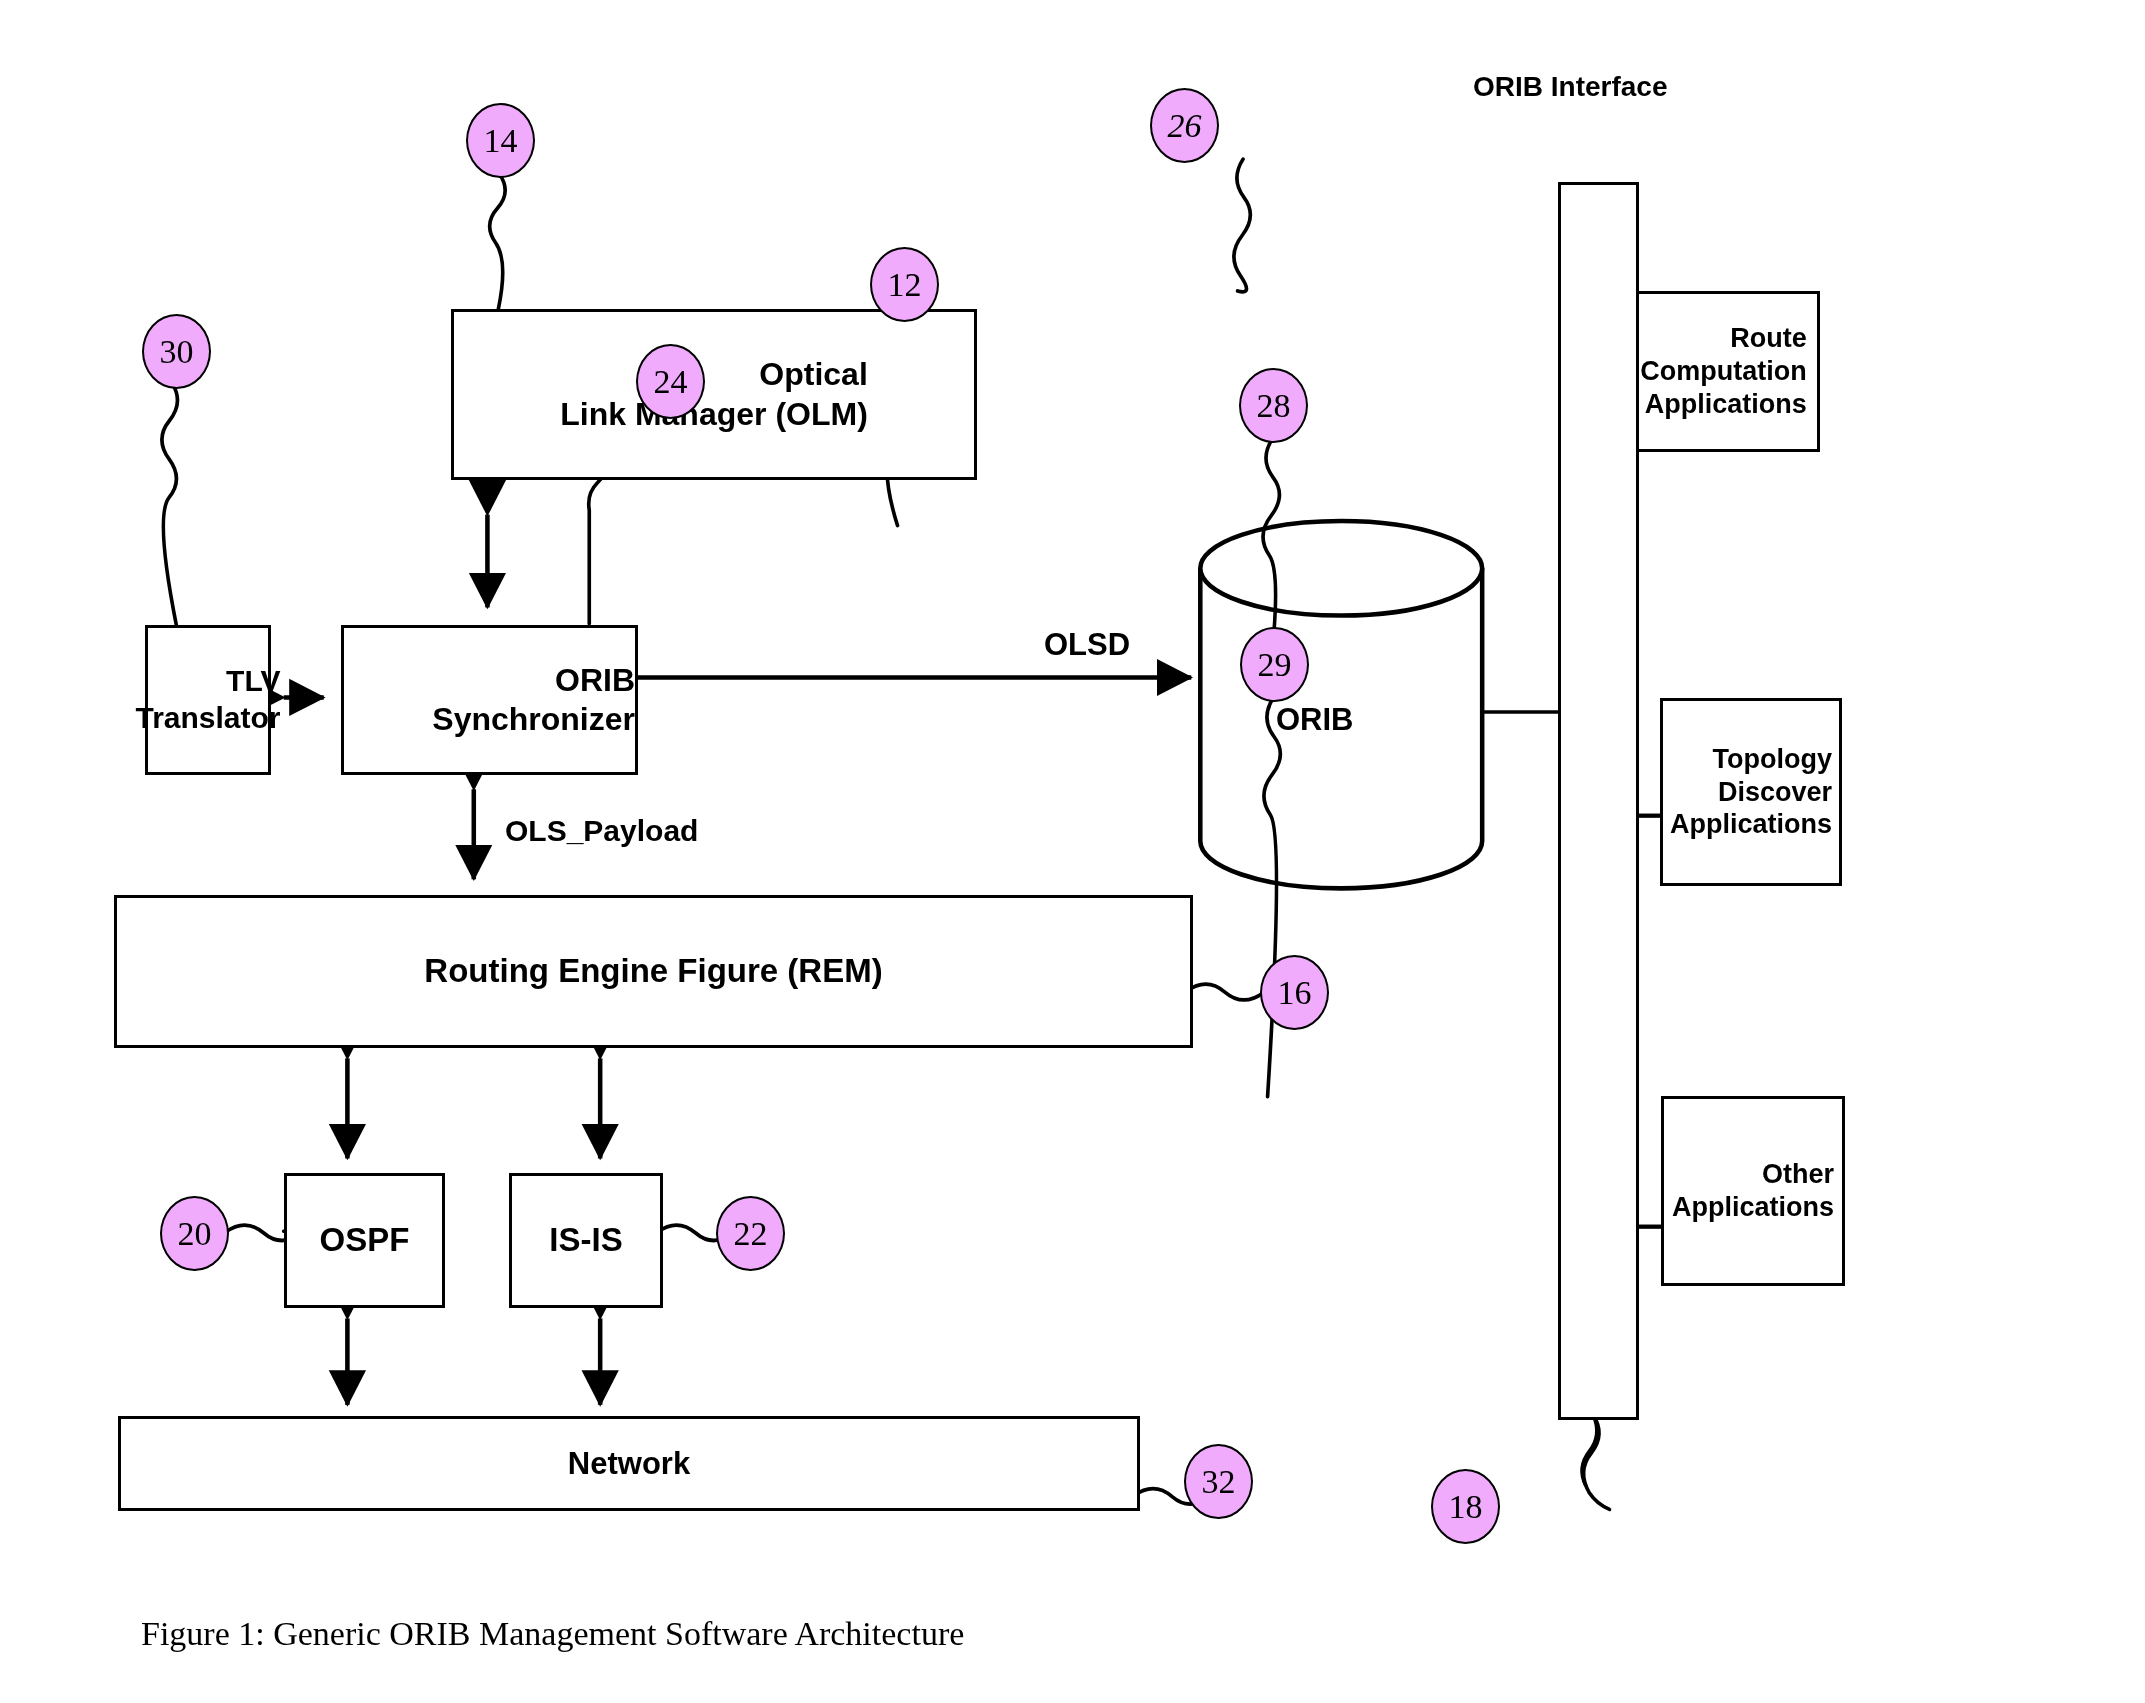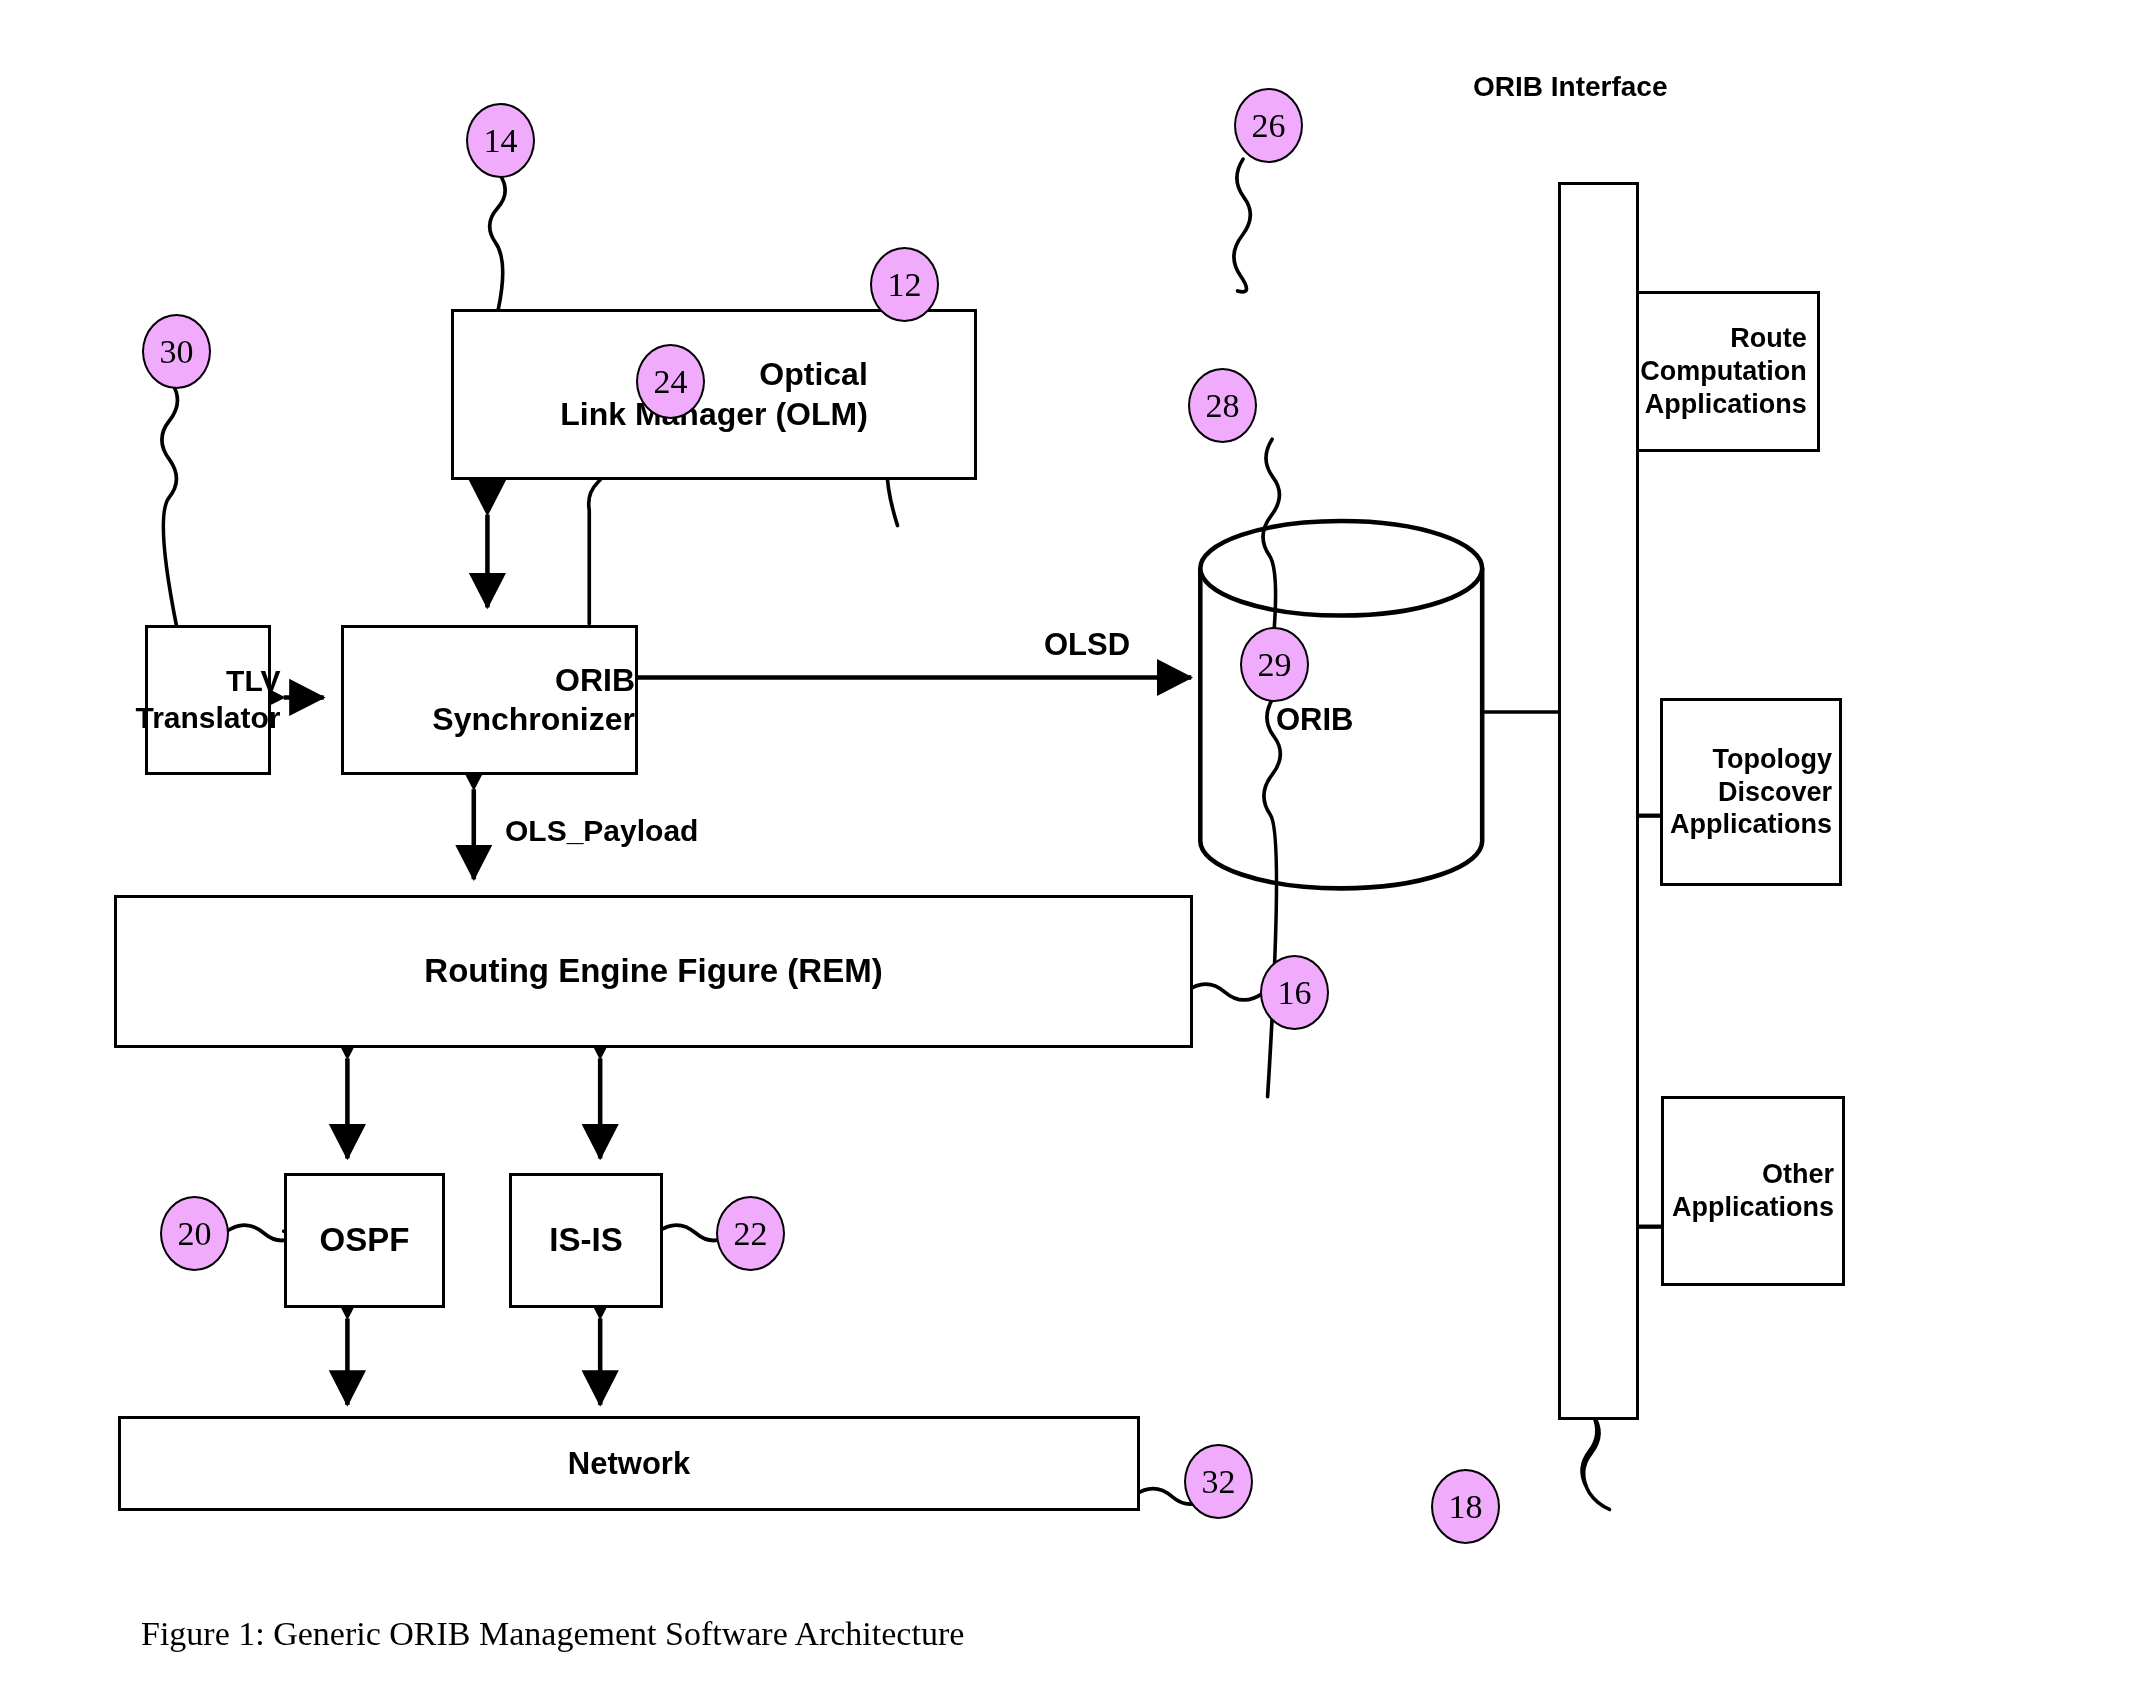"26" div.callout { font-style: none -> italic; left: 1234px -> 1150px }
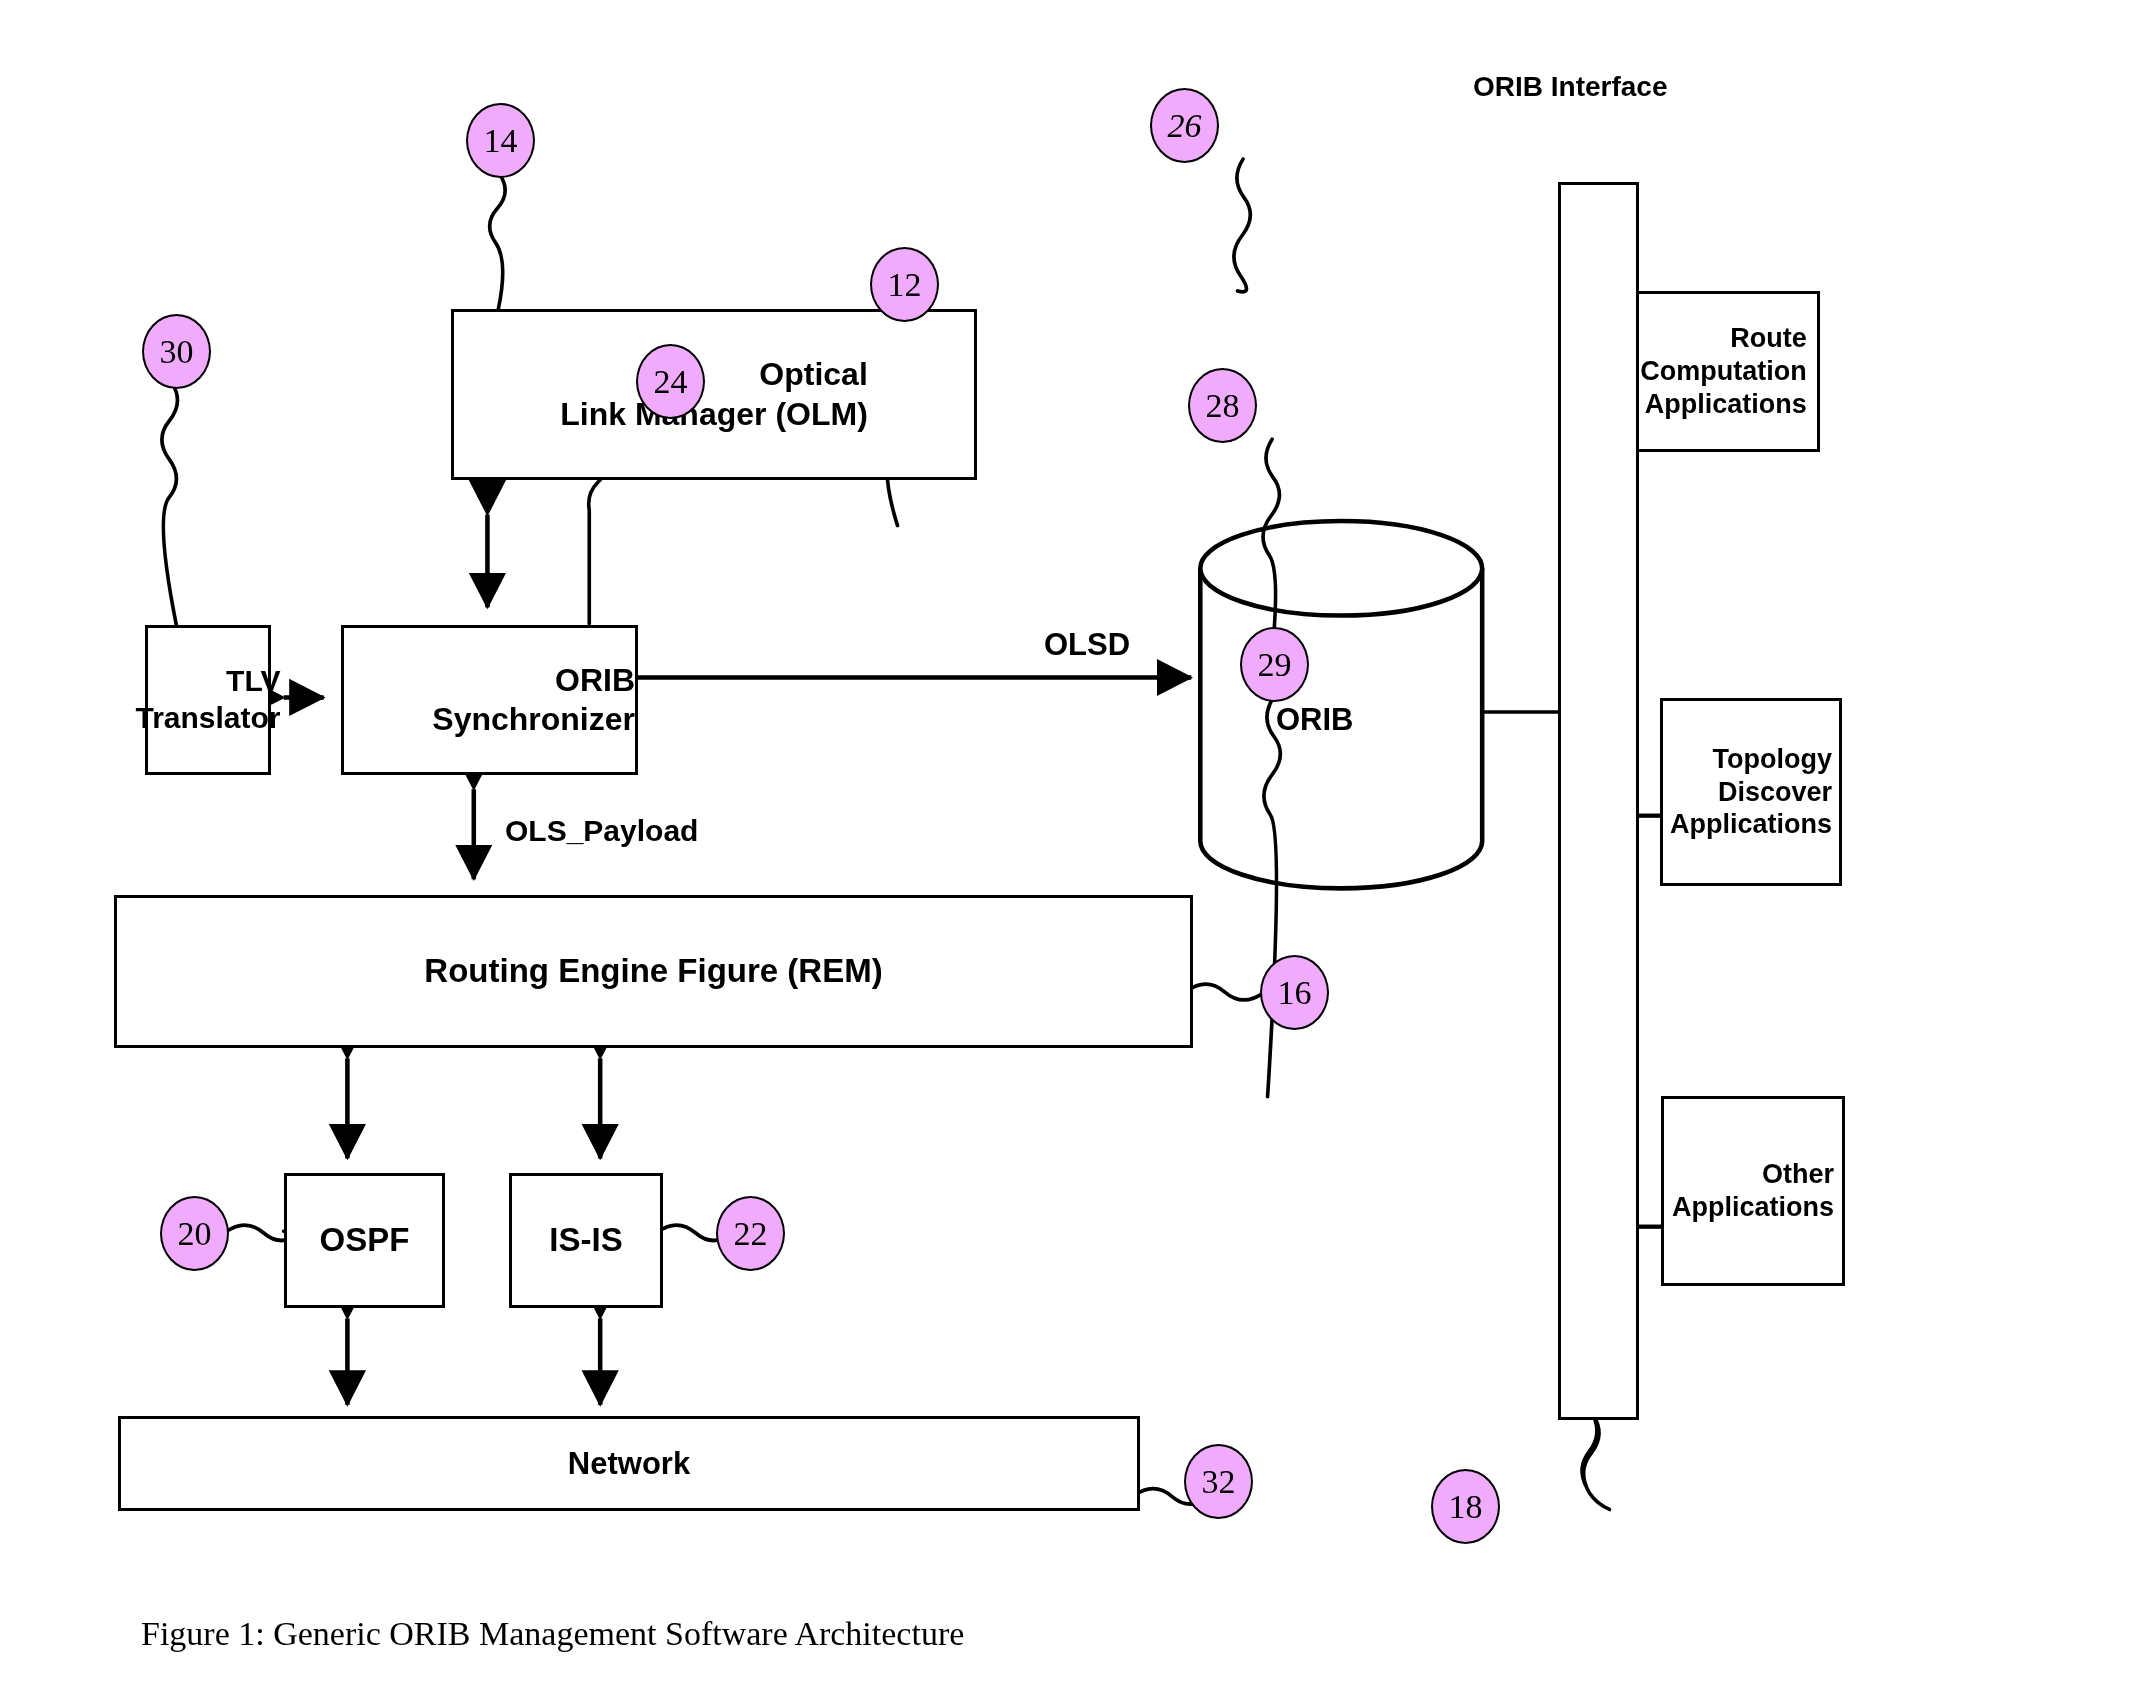"28" div.callout { left: 1188px -> 1239px }
